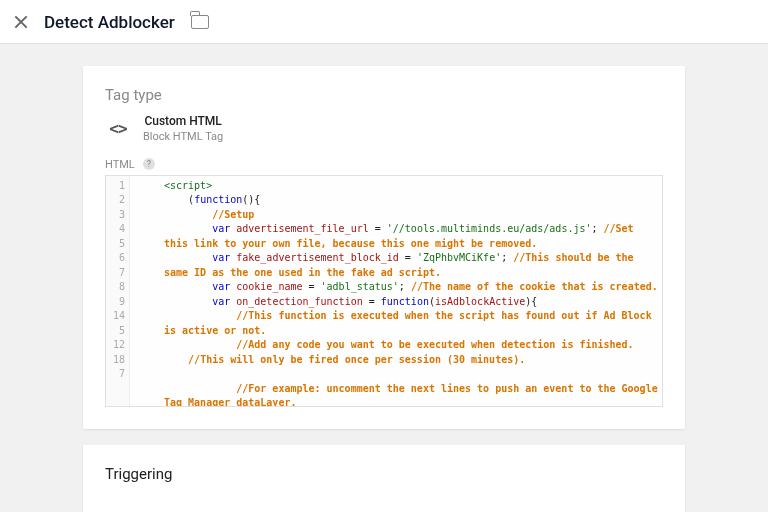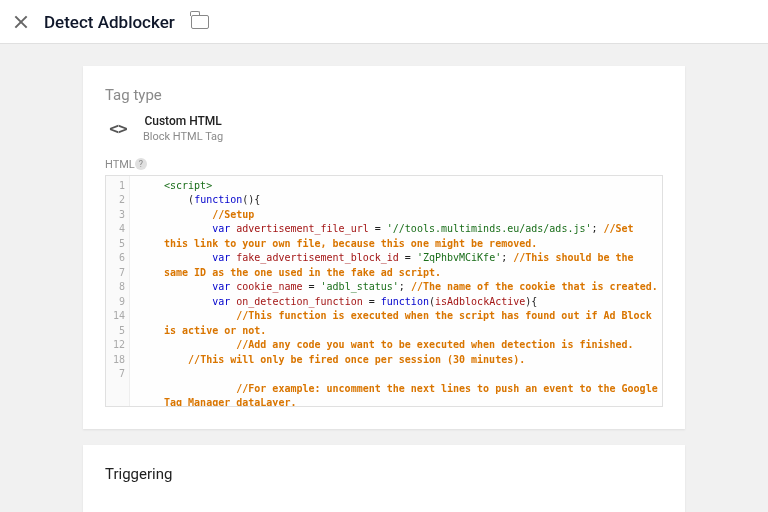"HTML" .html-label-row { gap: 0 -> 8px }
